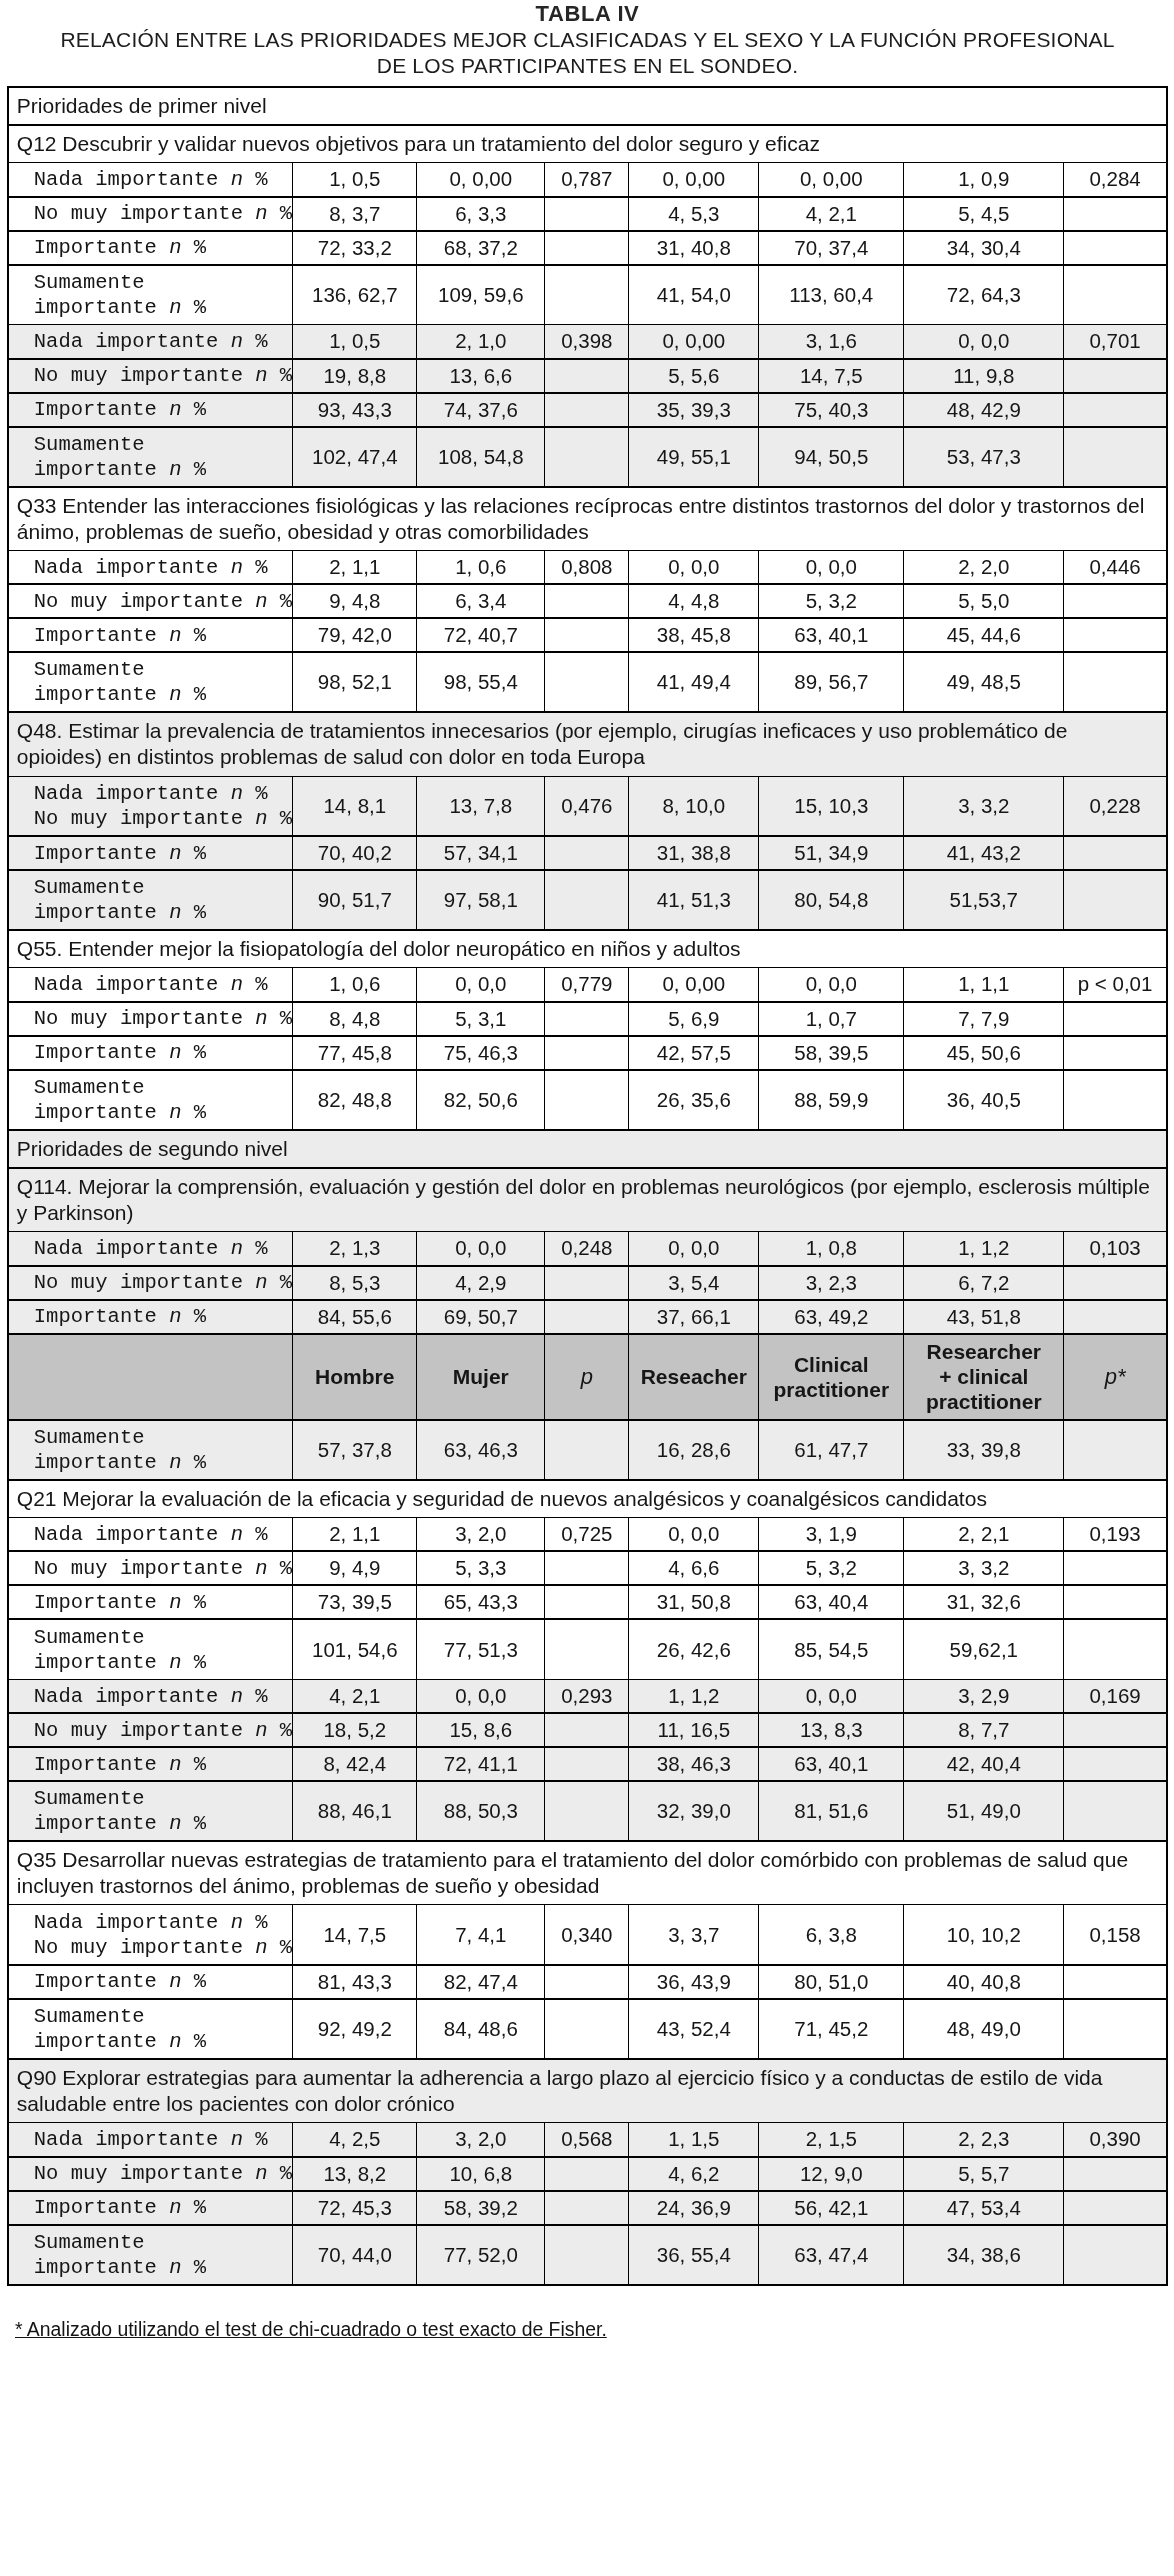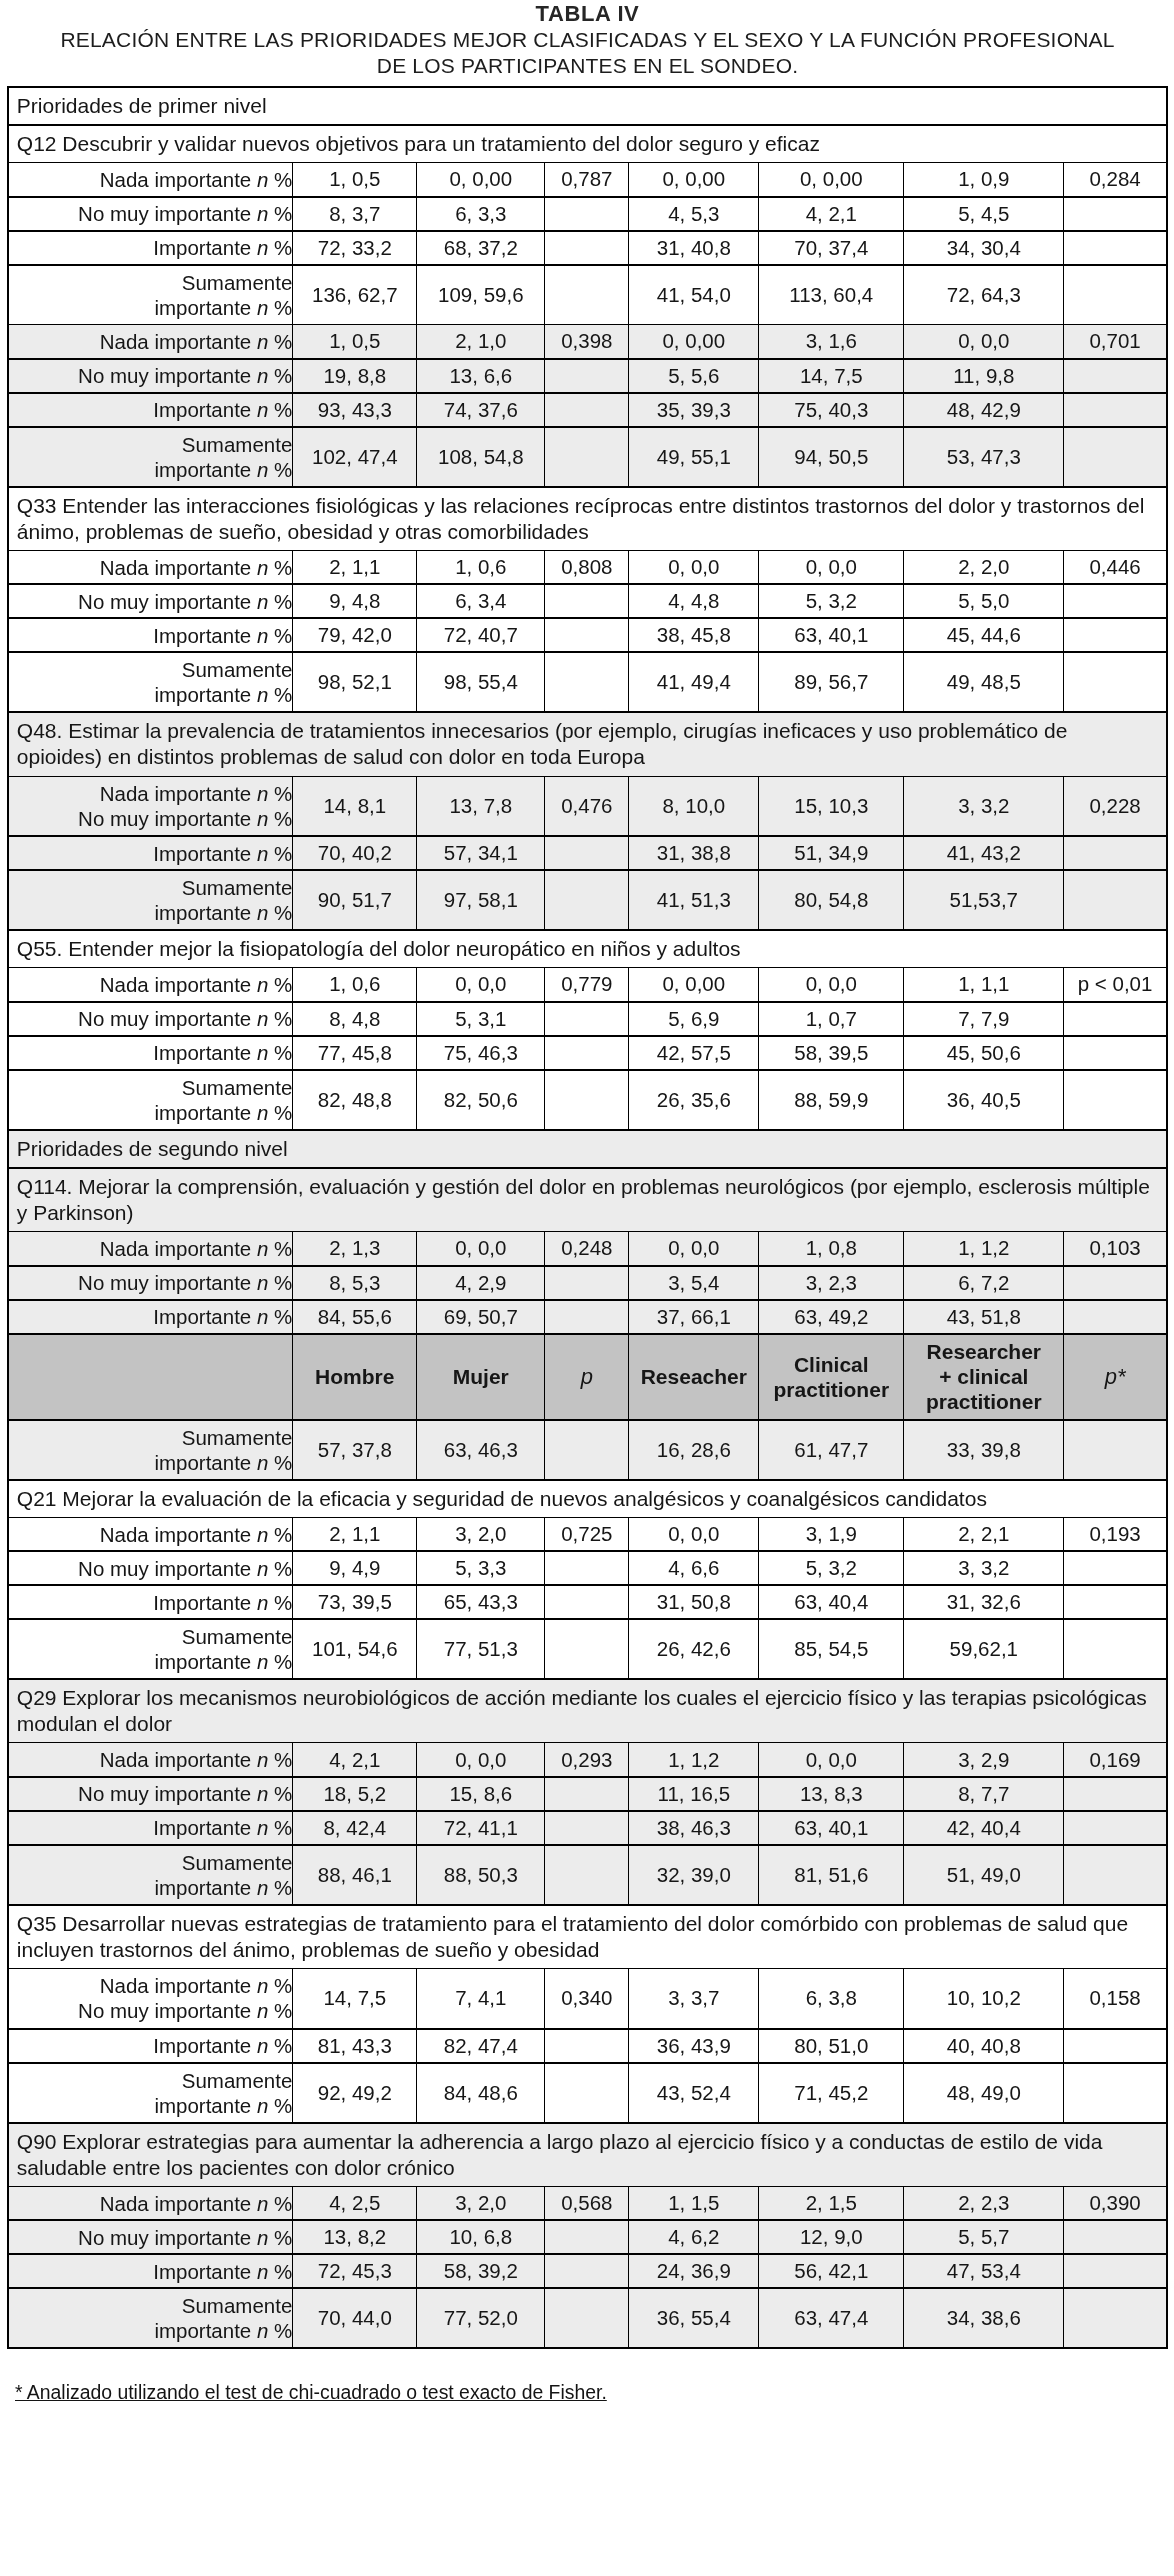"Nada importante n %" tr.data-row td.lbl { font-family: none -> Liberation Mono, monospace; text-align: right -> left }
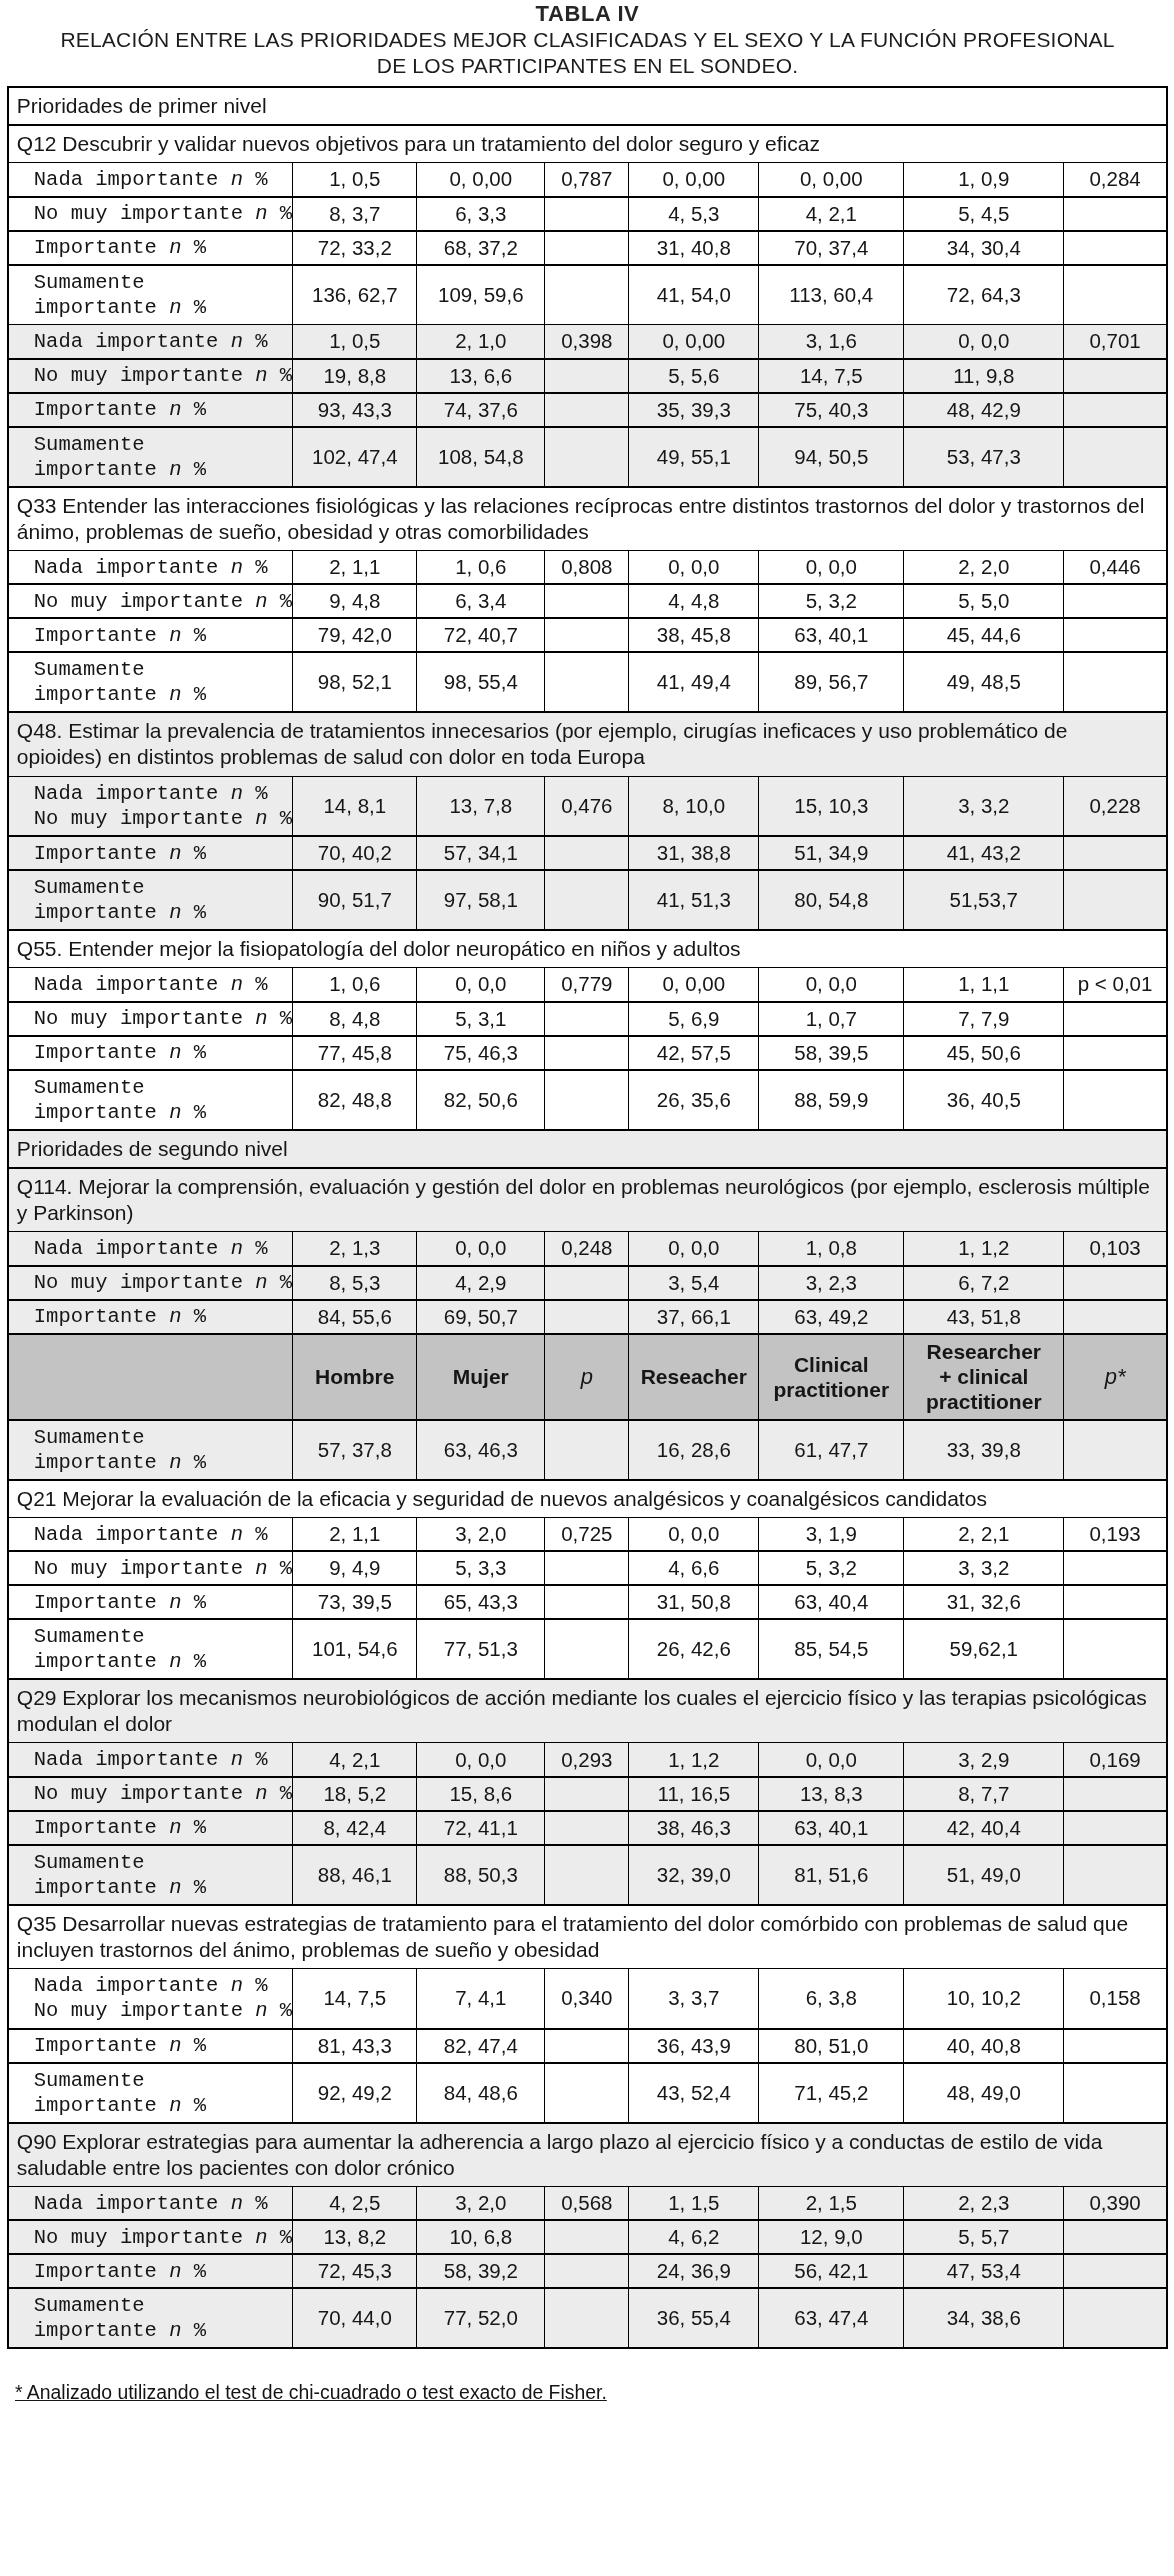"Q29 Explorar los mecanismos" tr.title-row { html: <tr> <td>Q29 Explorar los mecanismos neurobiológicos de acción mediante los cuales el ejercicio físico y las terapias psicológicas modulan el dolor</td> </tr> -> none }
